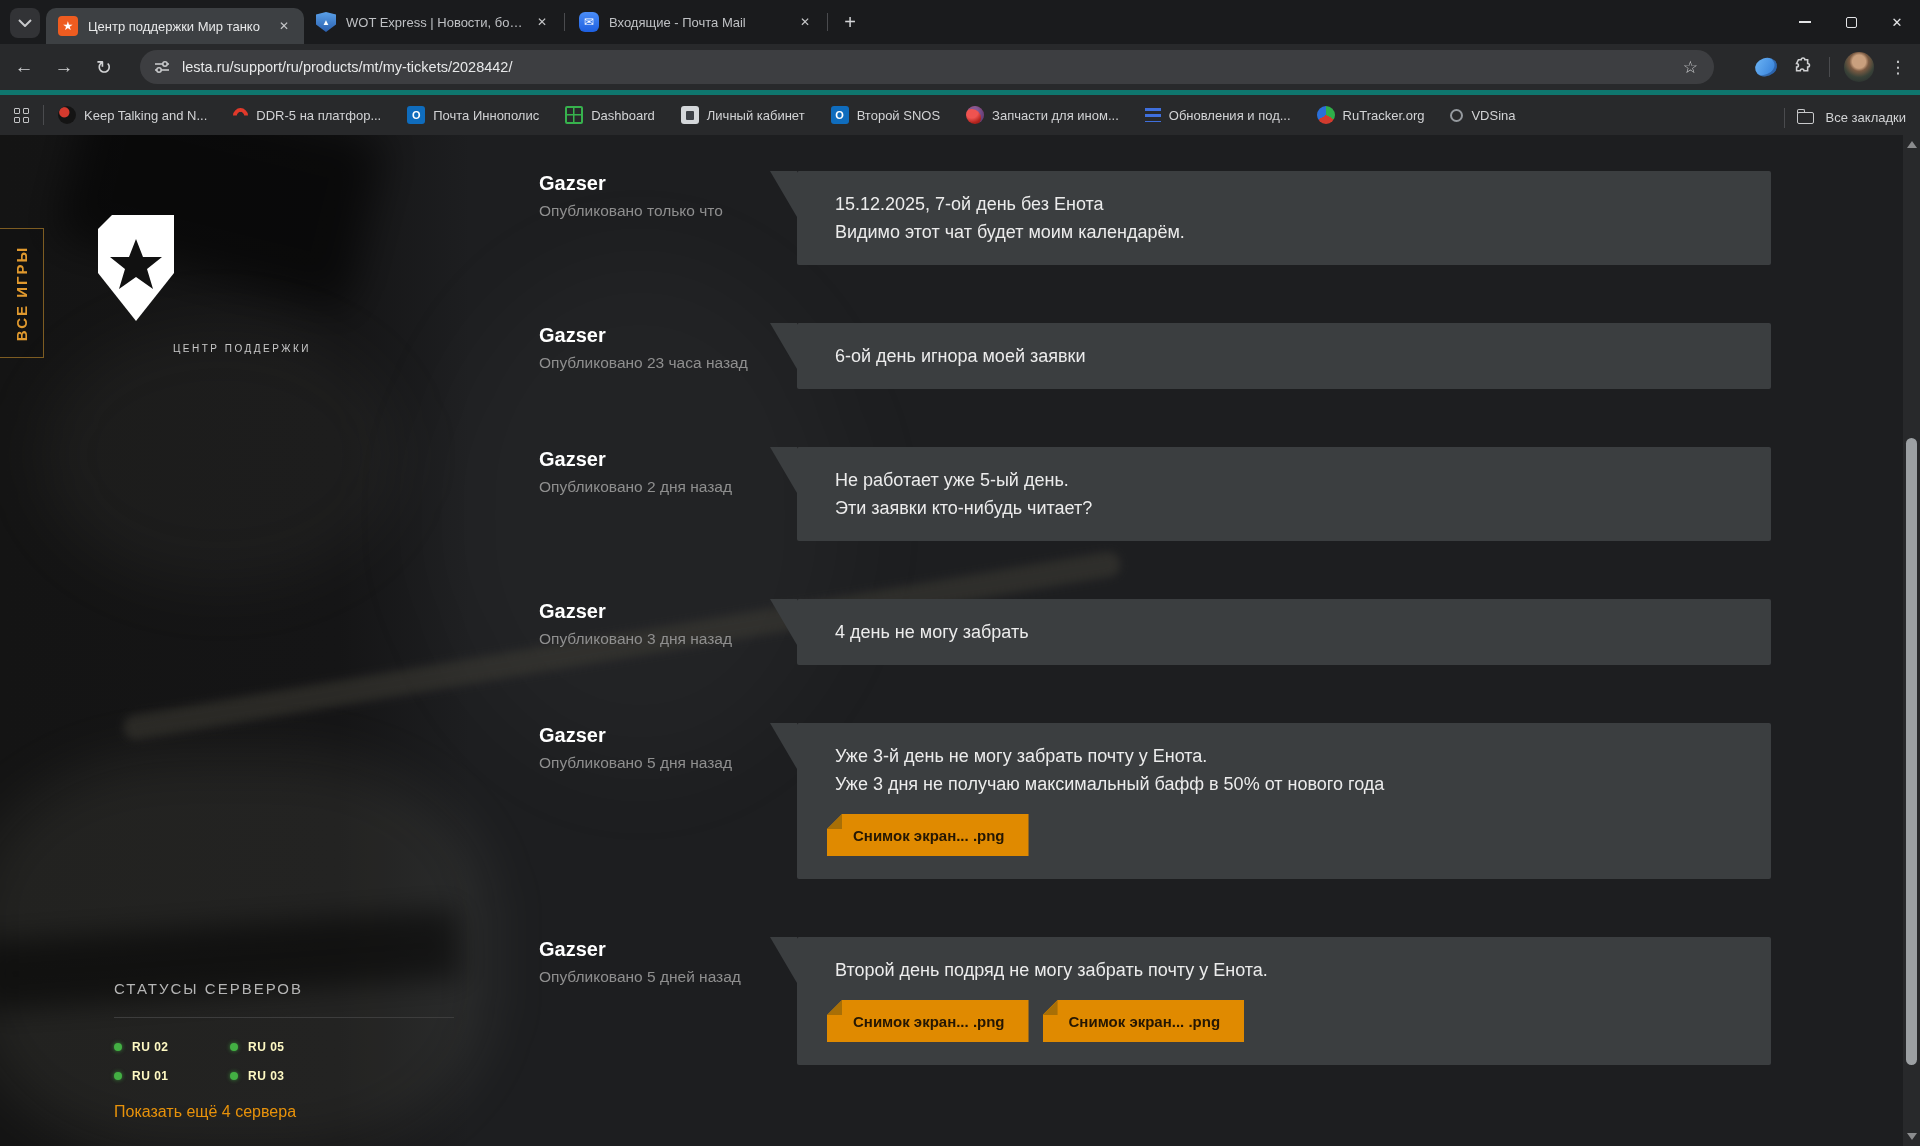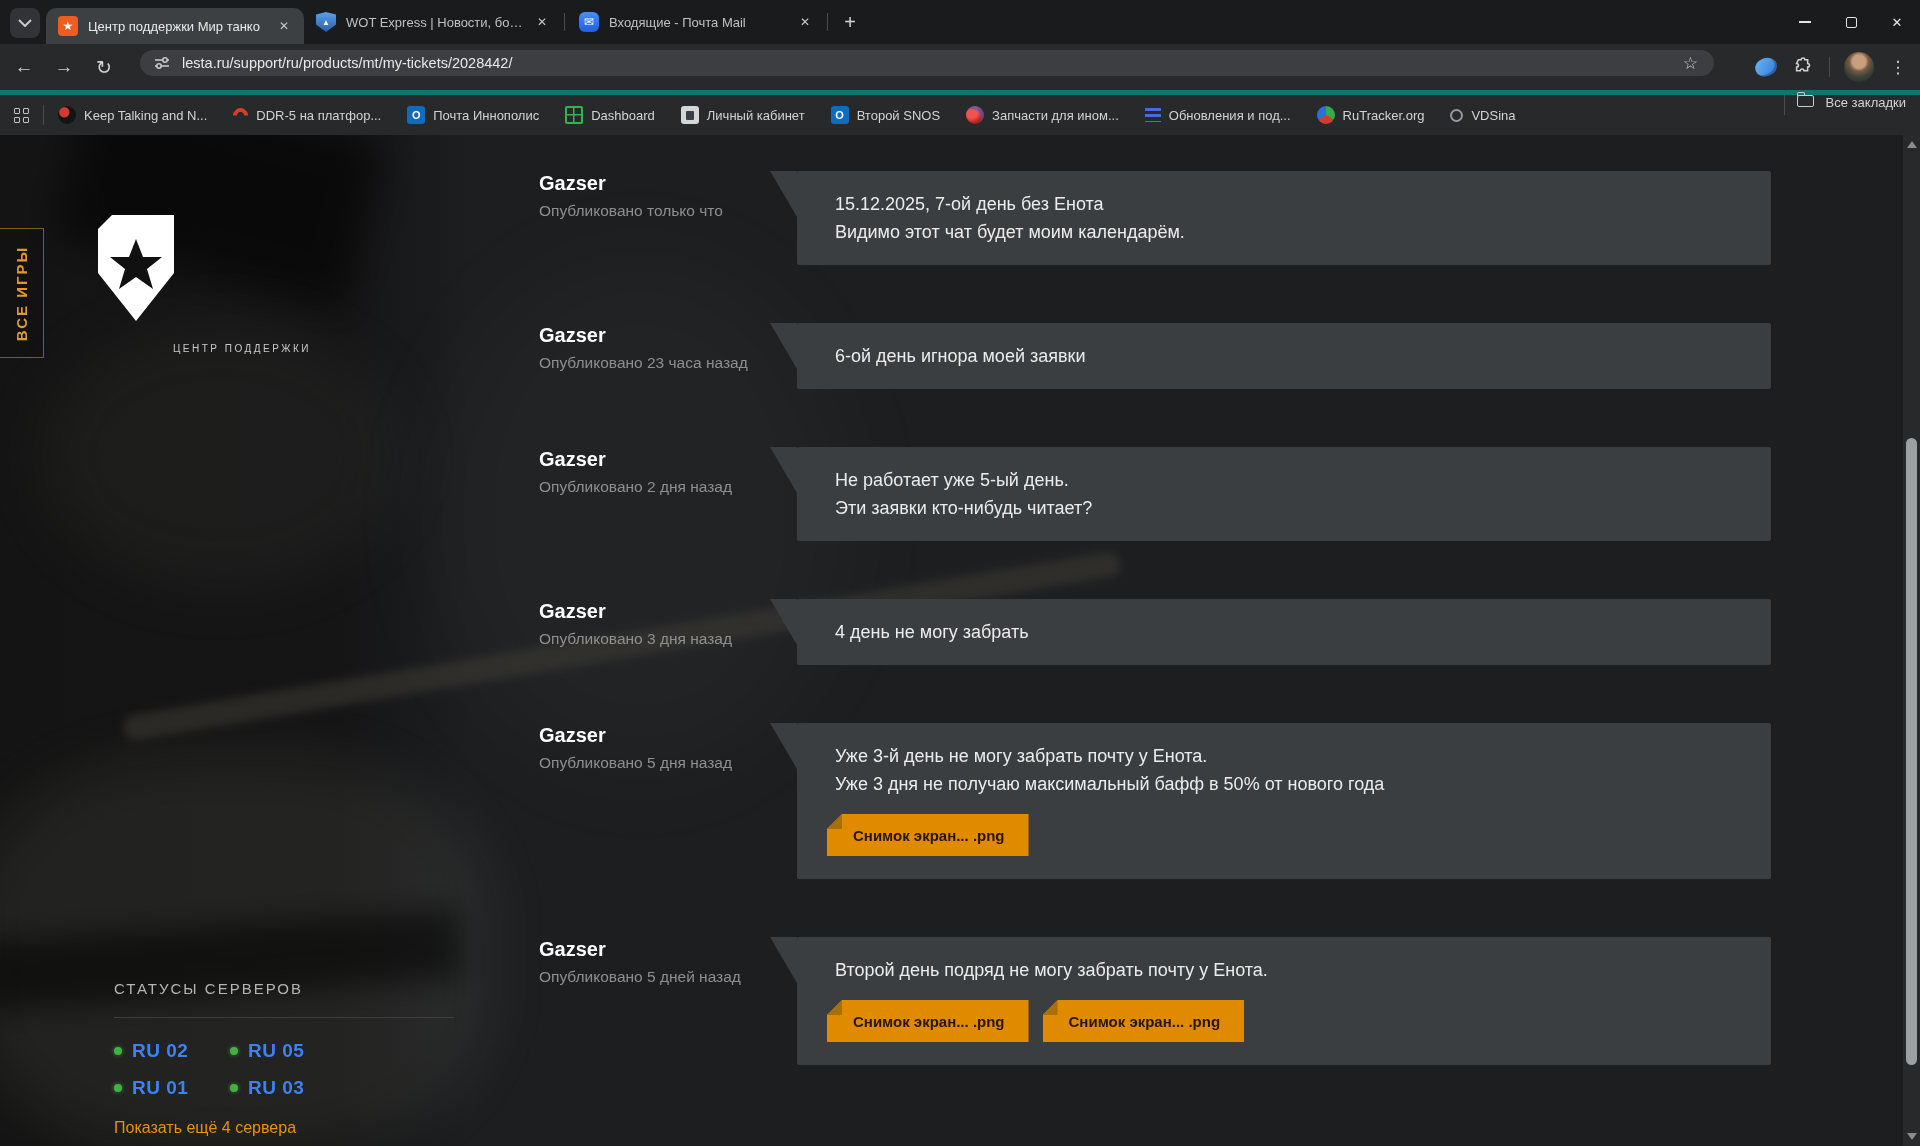"lesta.ru/support/ru/products/mt/my-ticke" .omnibox { height: 26px -> 34px }
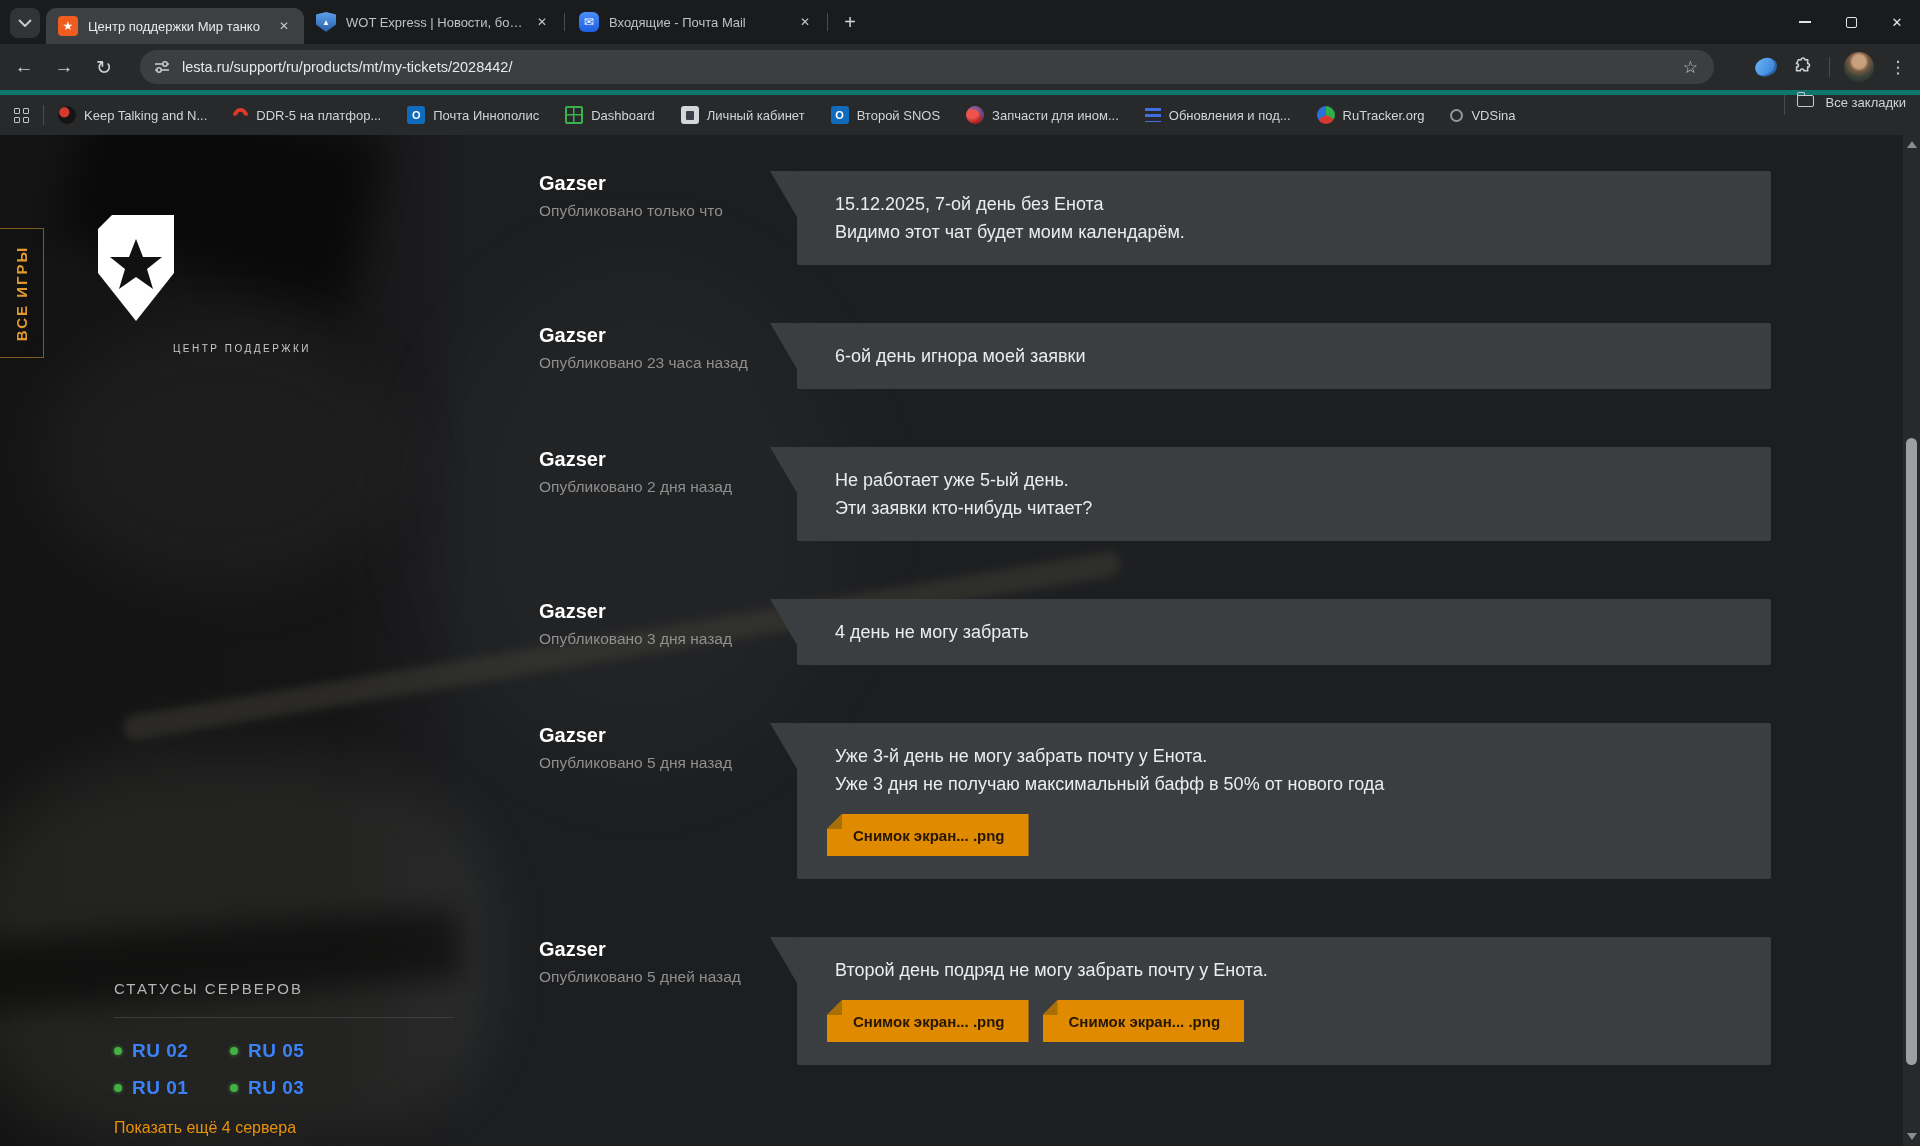"Все закладки" .bookbar-right { align-items: flex-start -> center }
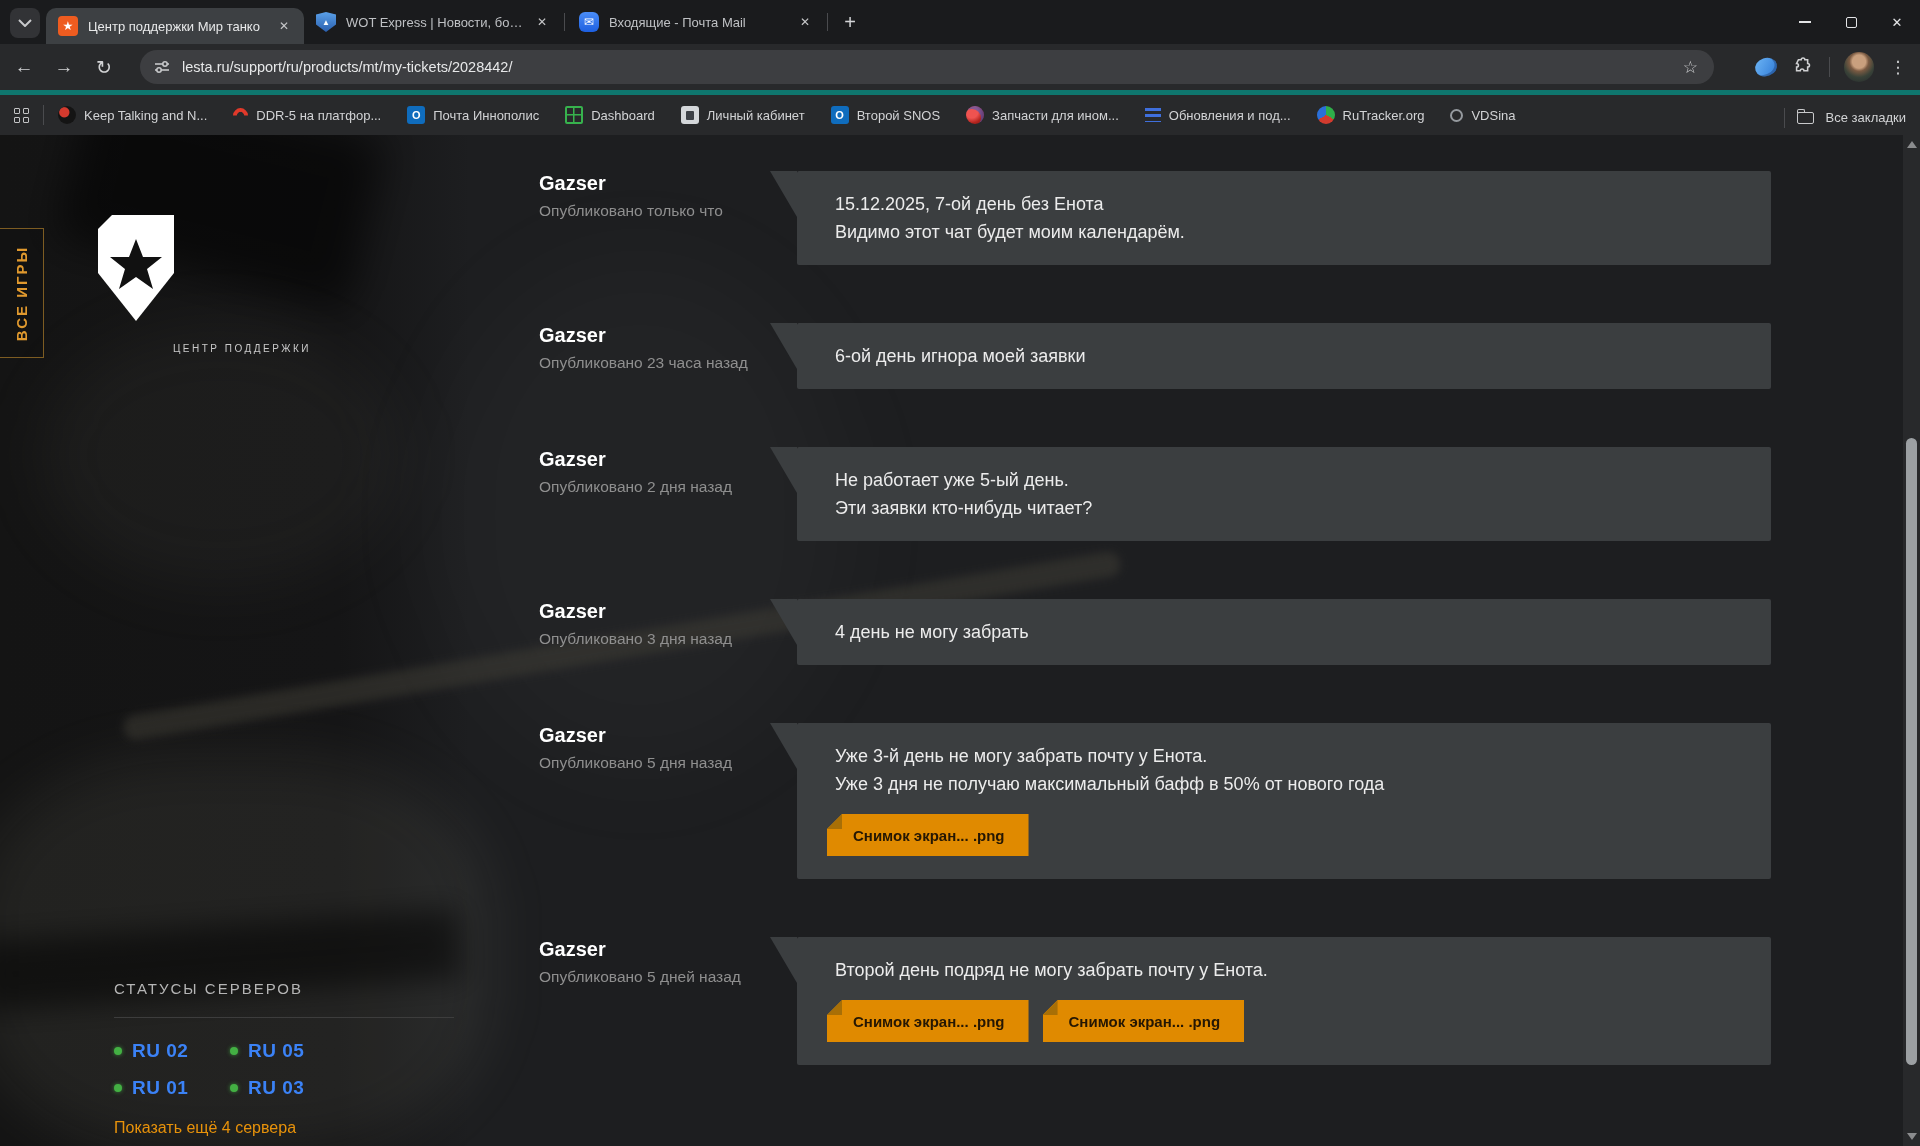"RU 02" .srv-name { color: #3b82f6 -> #fef9c3; font-size: 19px -> 12px }
